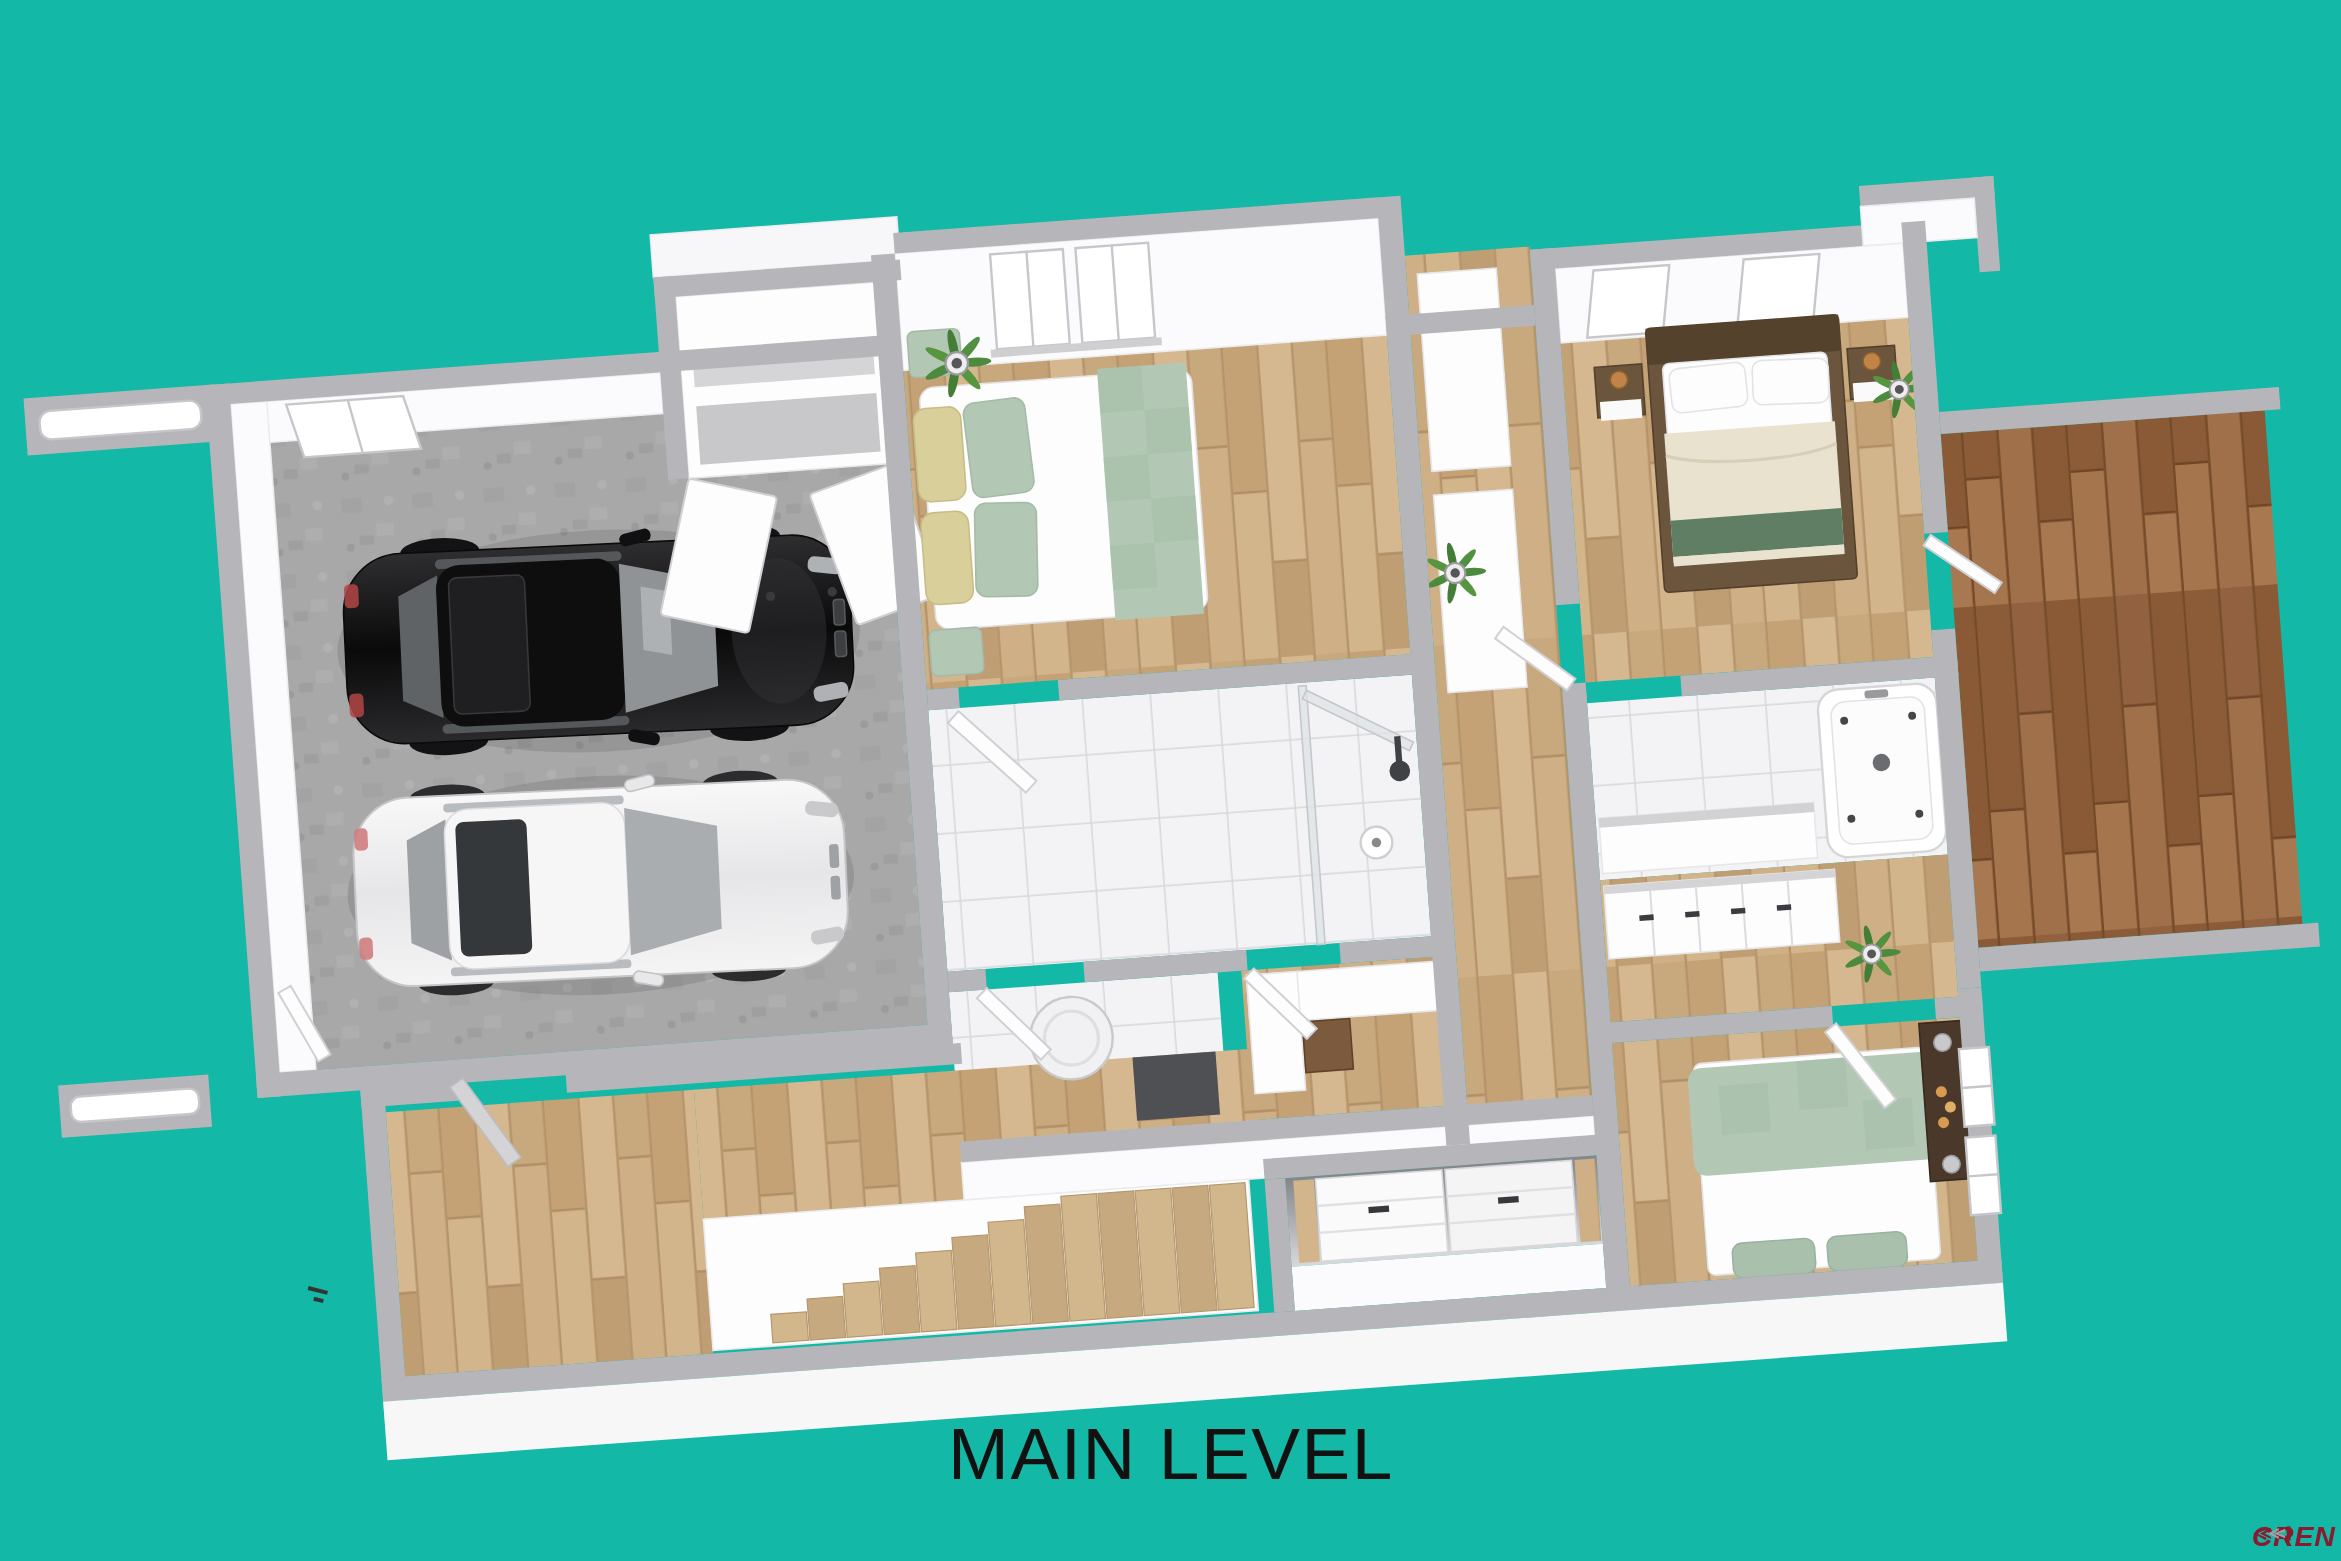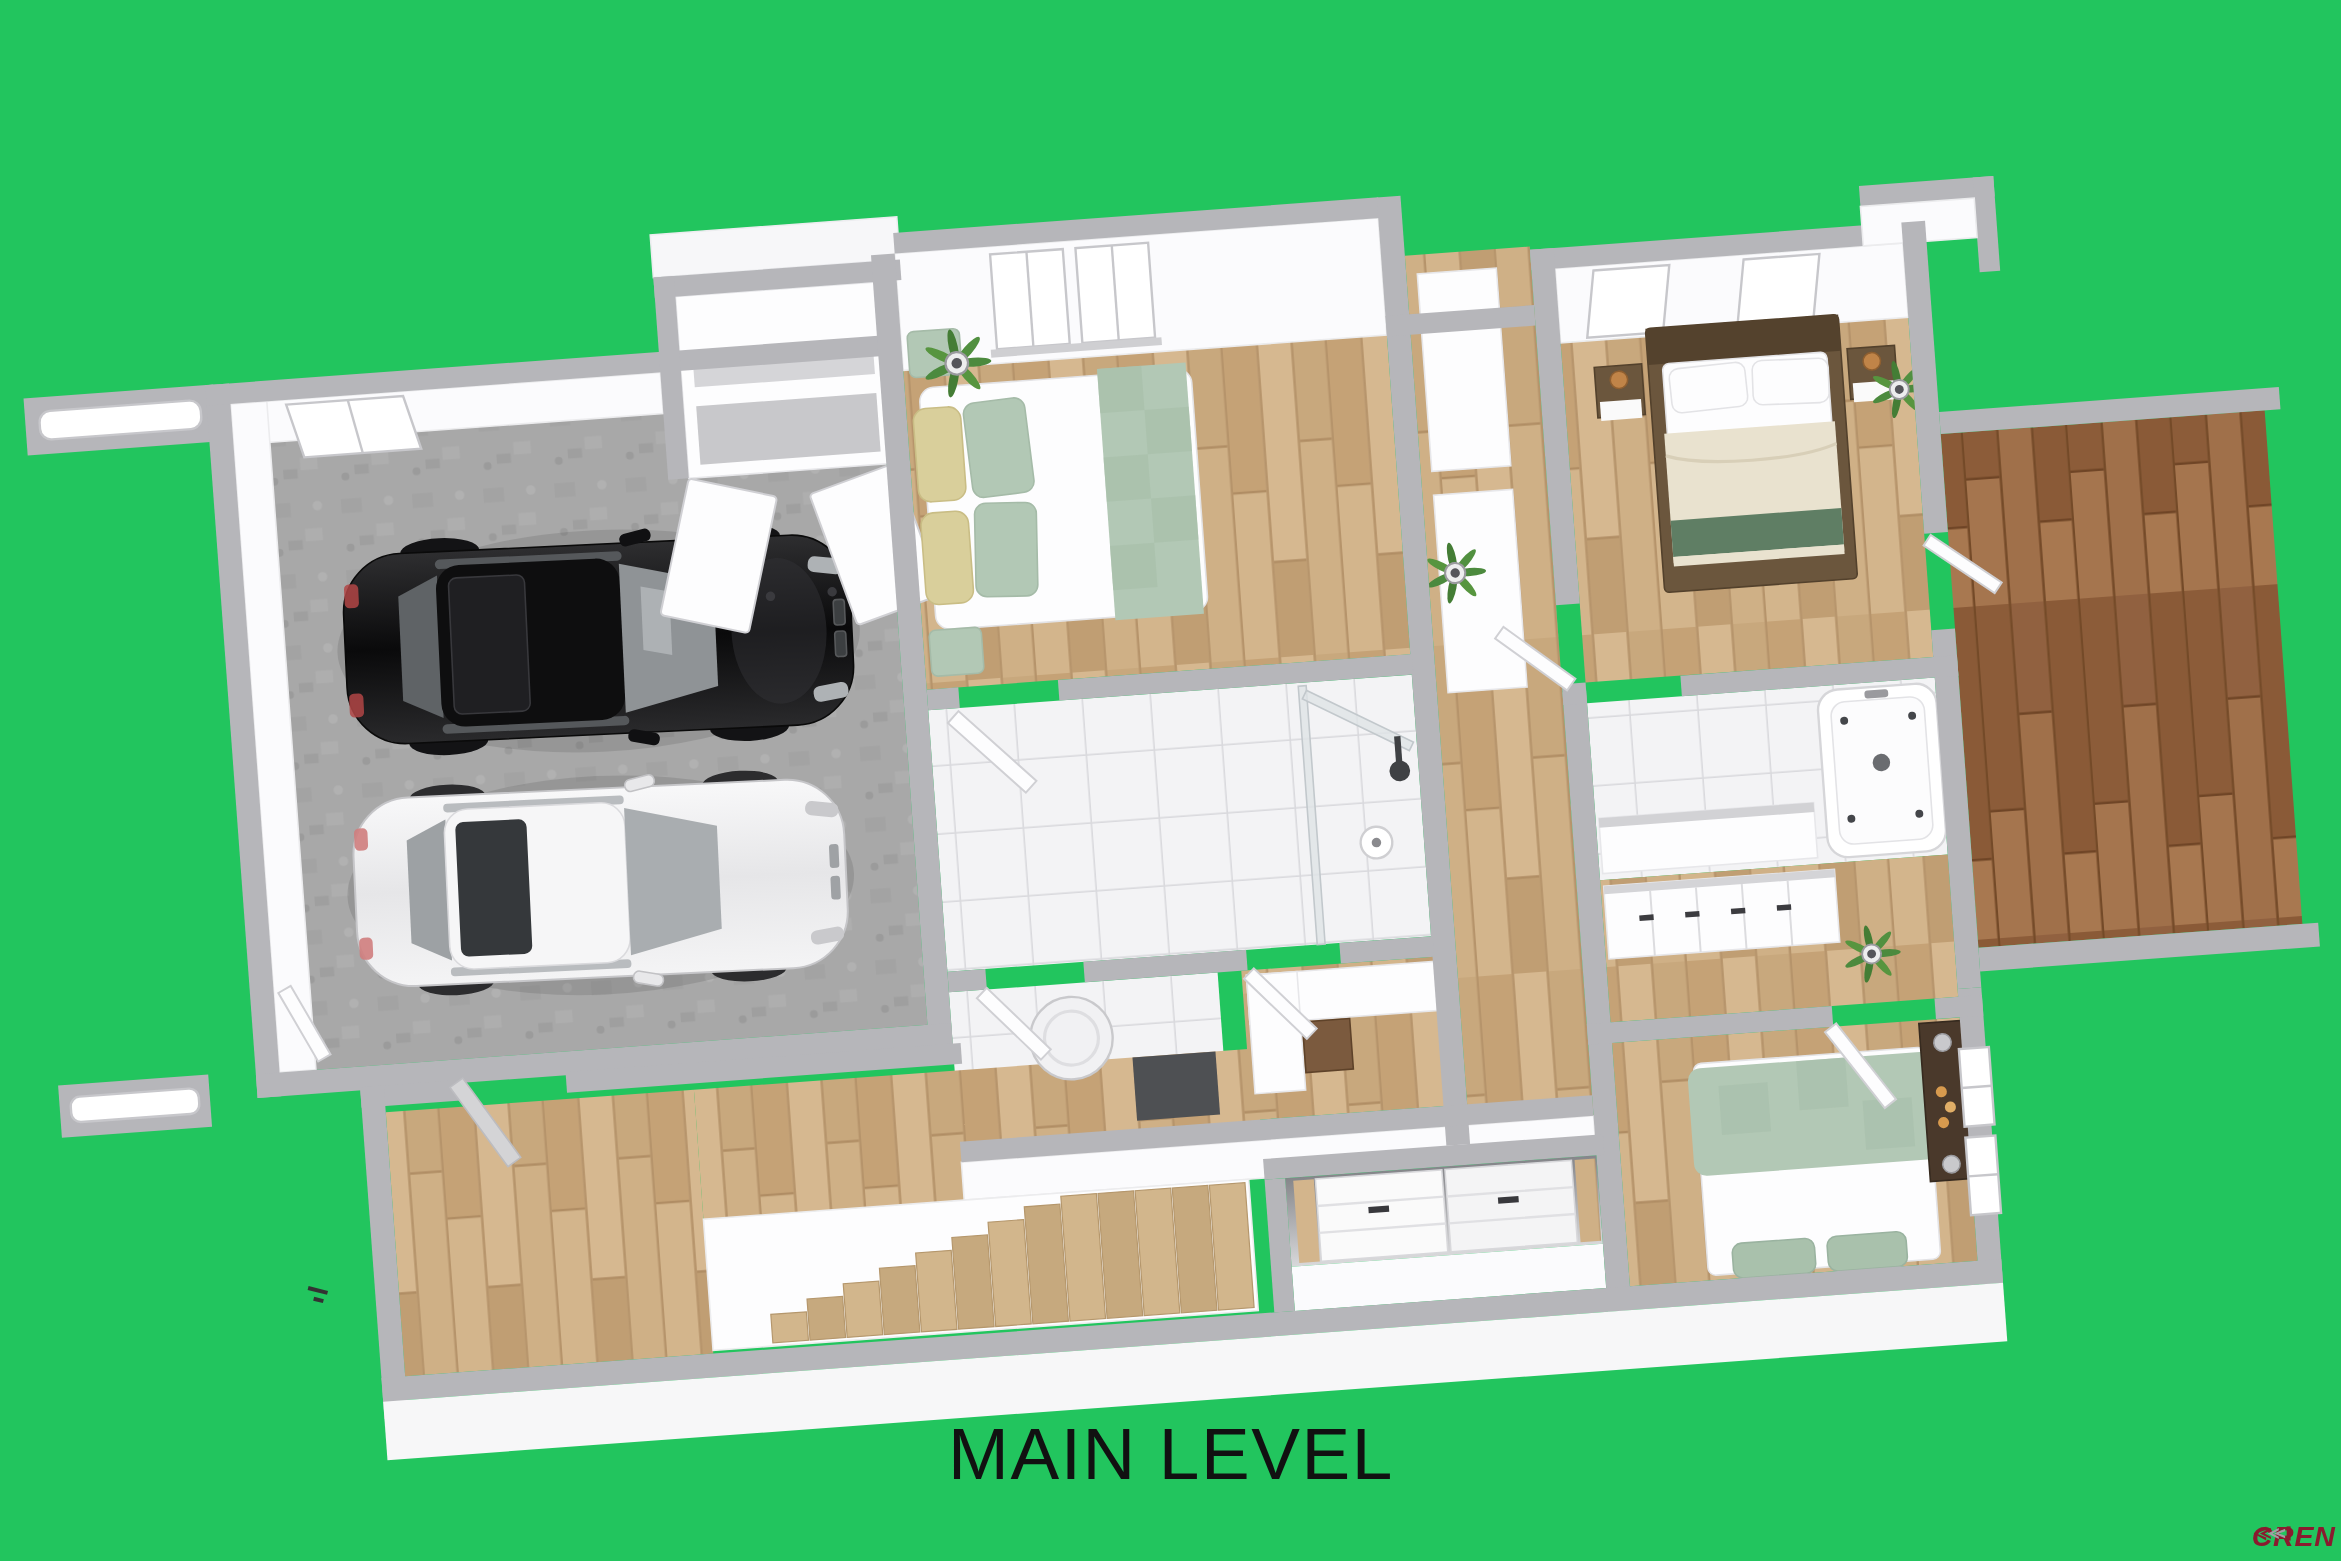"MAIN LEVEL" .stage { background: #22c55e -> #14b8a6 }
